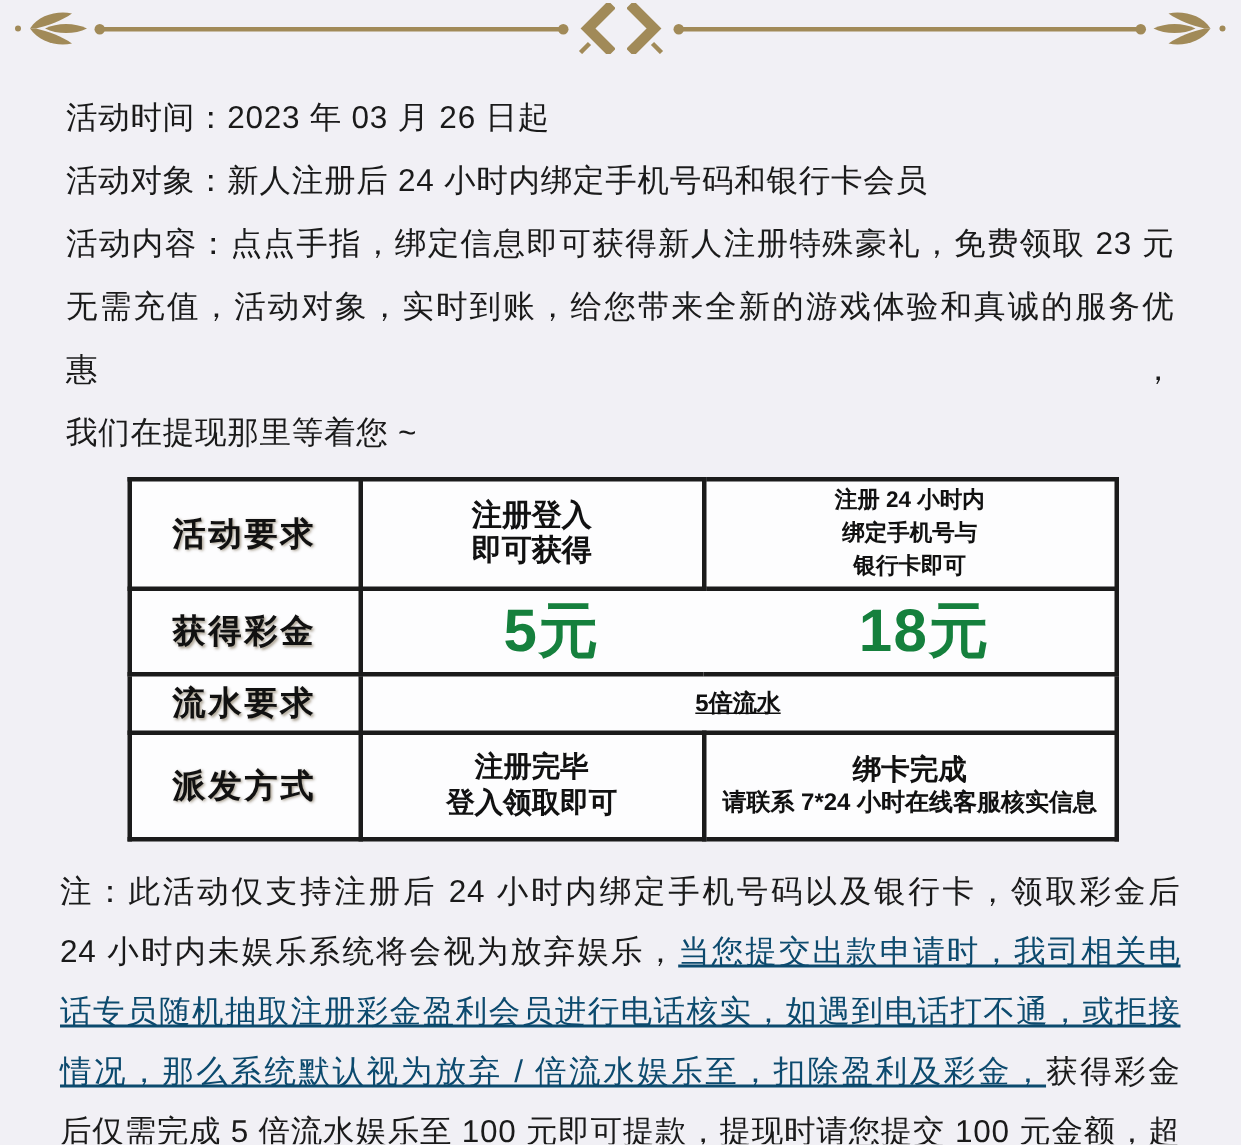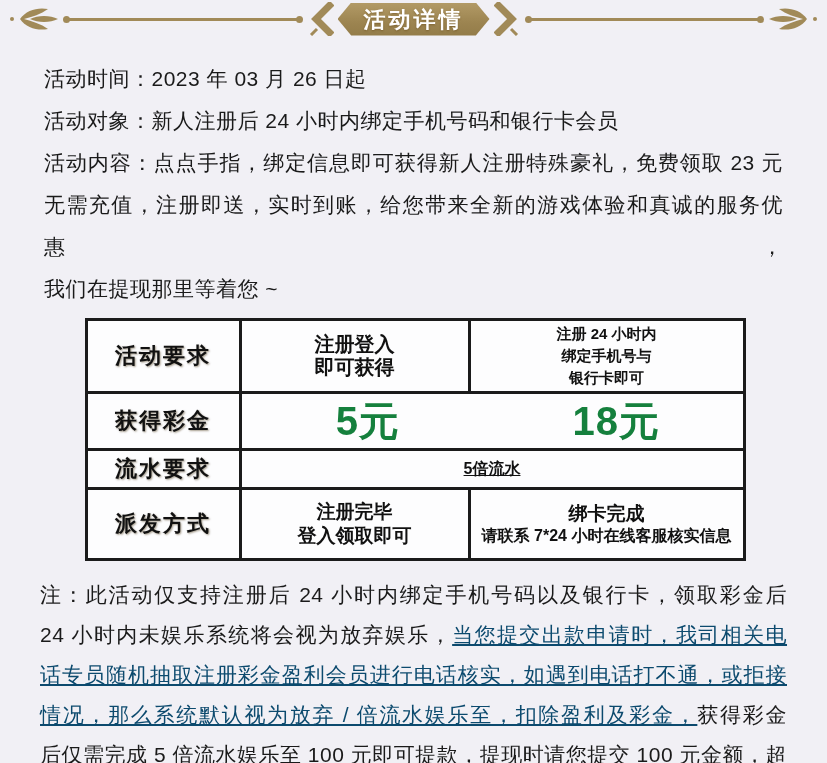"活动详情" div.badge { html: <div> <span>活动详情</span> </div> -> none }
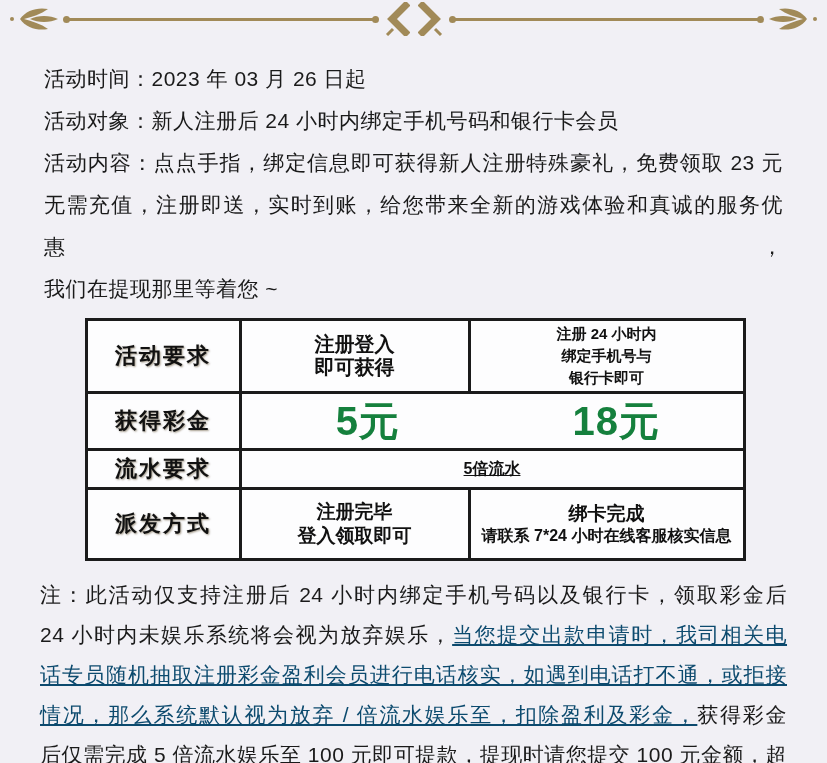"无需充值，注册即送，实时到账，给您带来全新的游戏体验和真诚的服务优惠，" div.just { text: 注册即送 -> 活动对象 }
